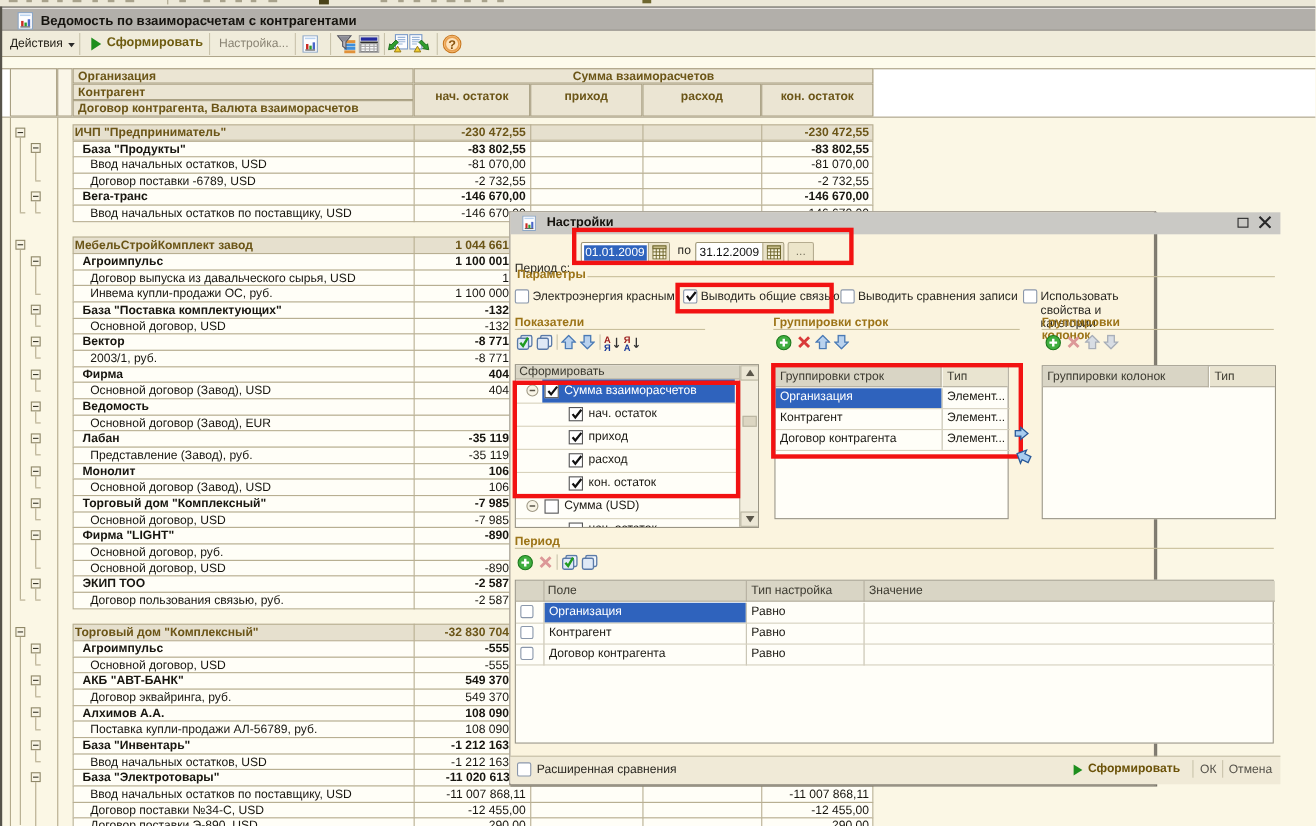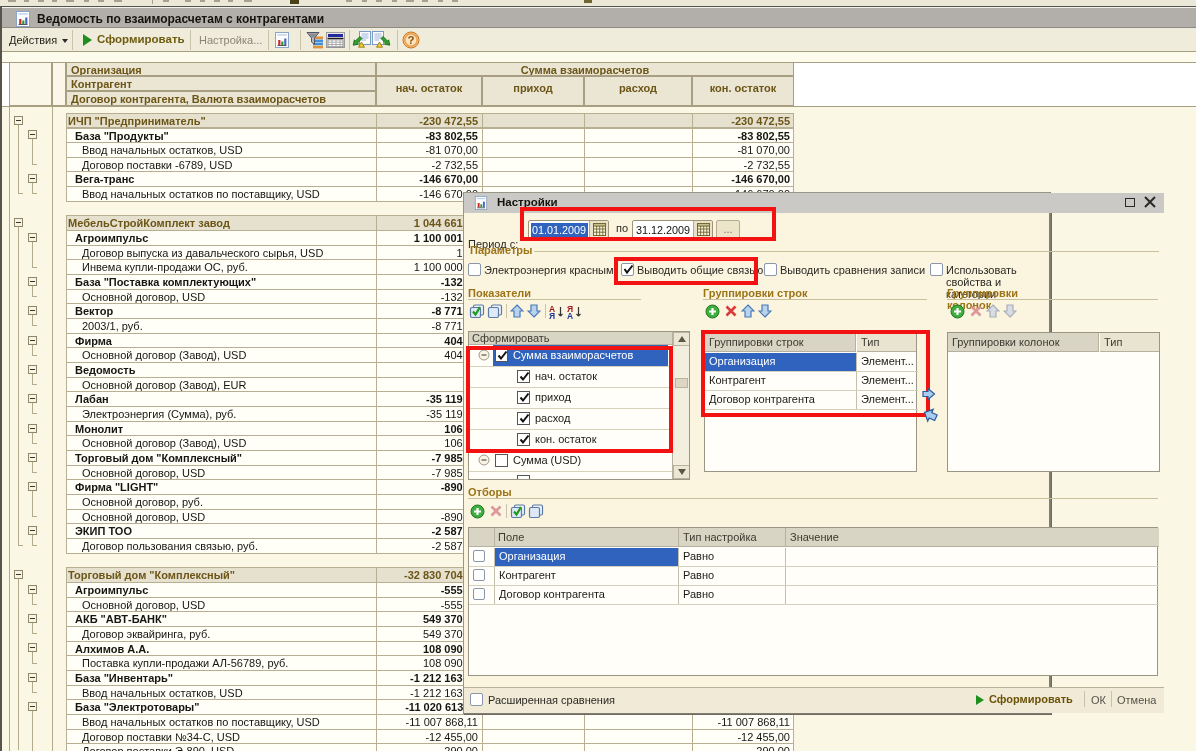"Электроэнергия (Сумма), руб." div.abs { text: Электроэнергия (Сумма -> Представление (Завод }
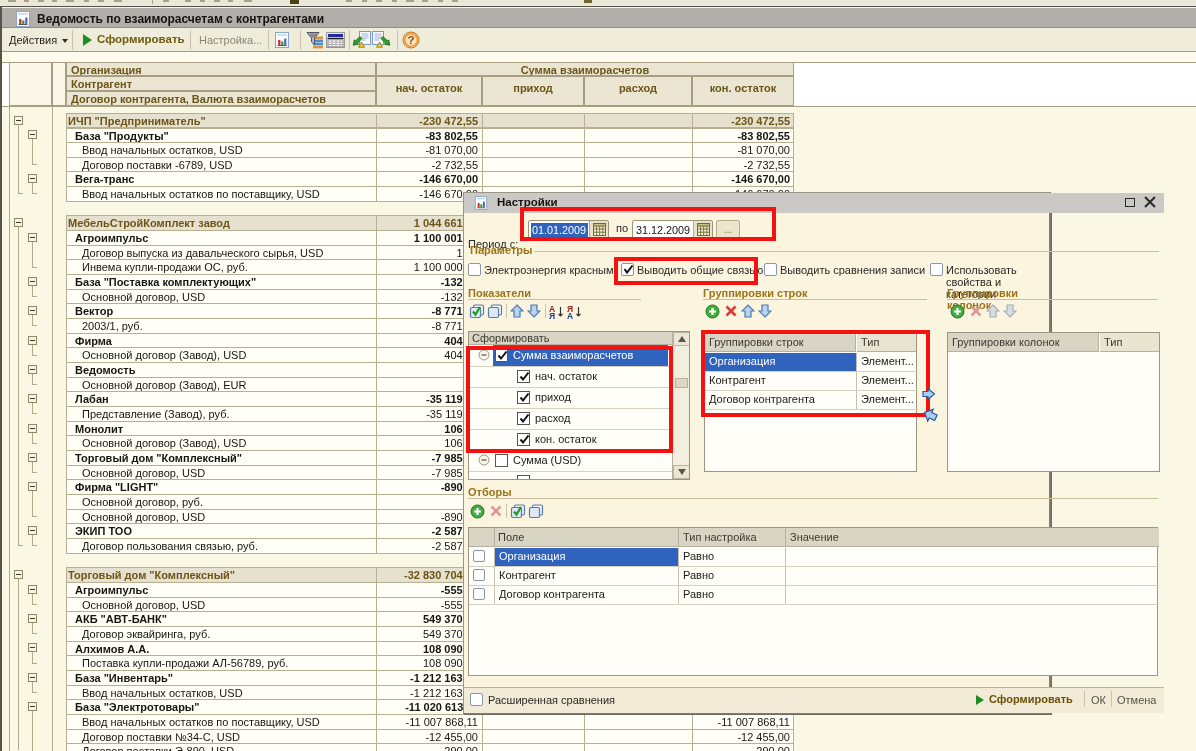"Отборы" div.abs { text: Отборы -> Период }
